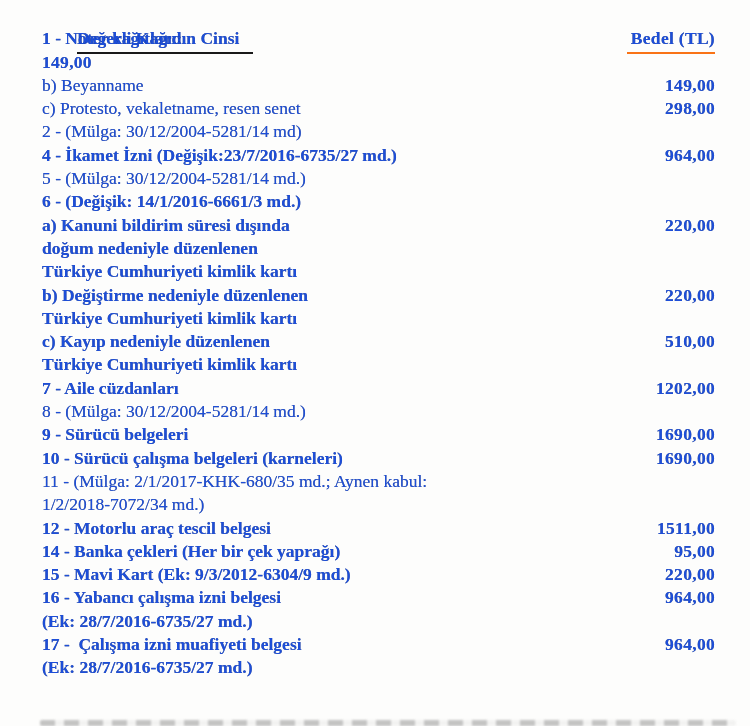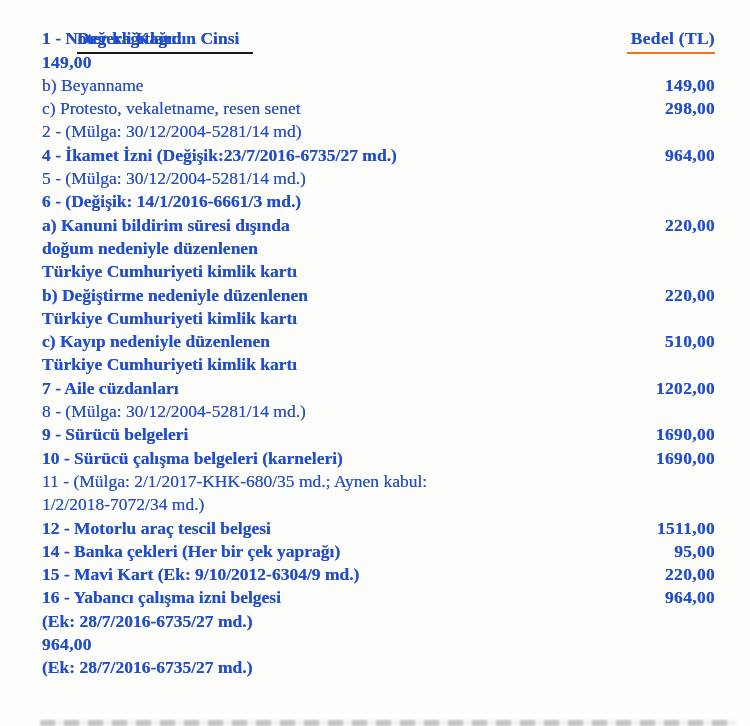"15 - Mavi Kart (Ek:" span.label { text: 9/10/2012-6304/9 -> 9/3/2012-6304/9 }
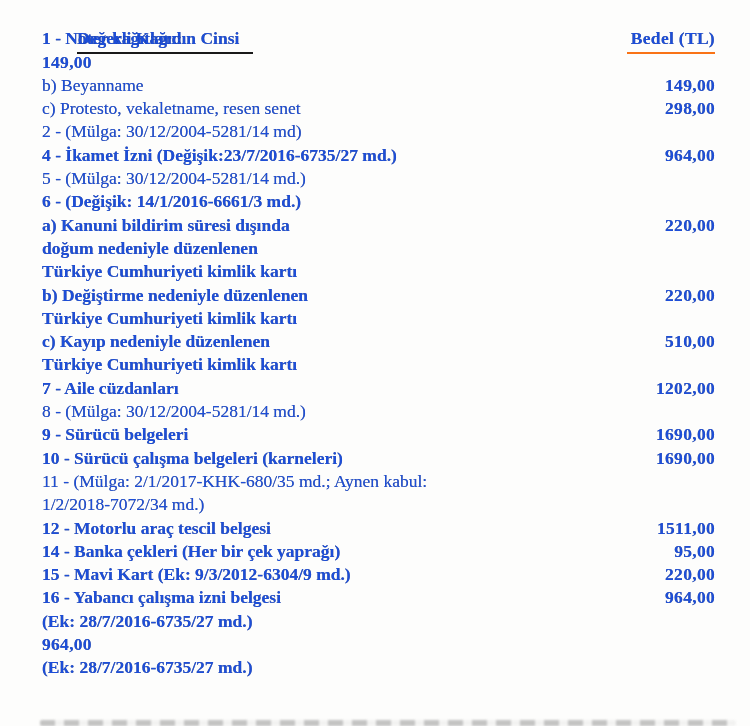"17 - Çalışma izni muafiyeti" span.label { html: none -> <span>17 - Çalışma izni muafiyeti belgesi</span> }
